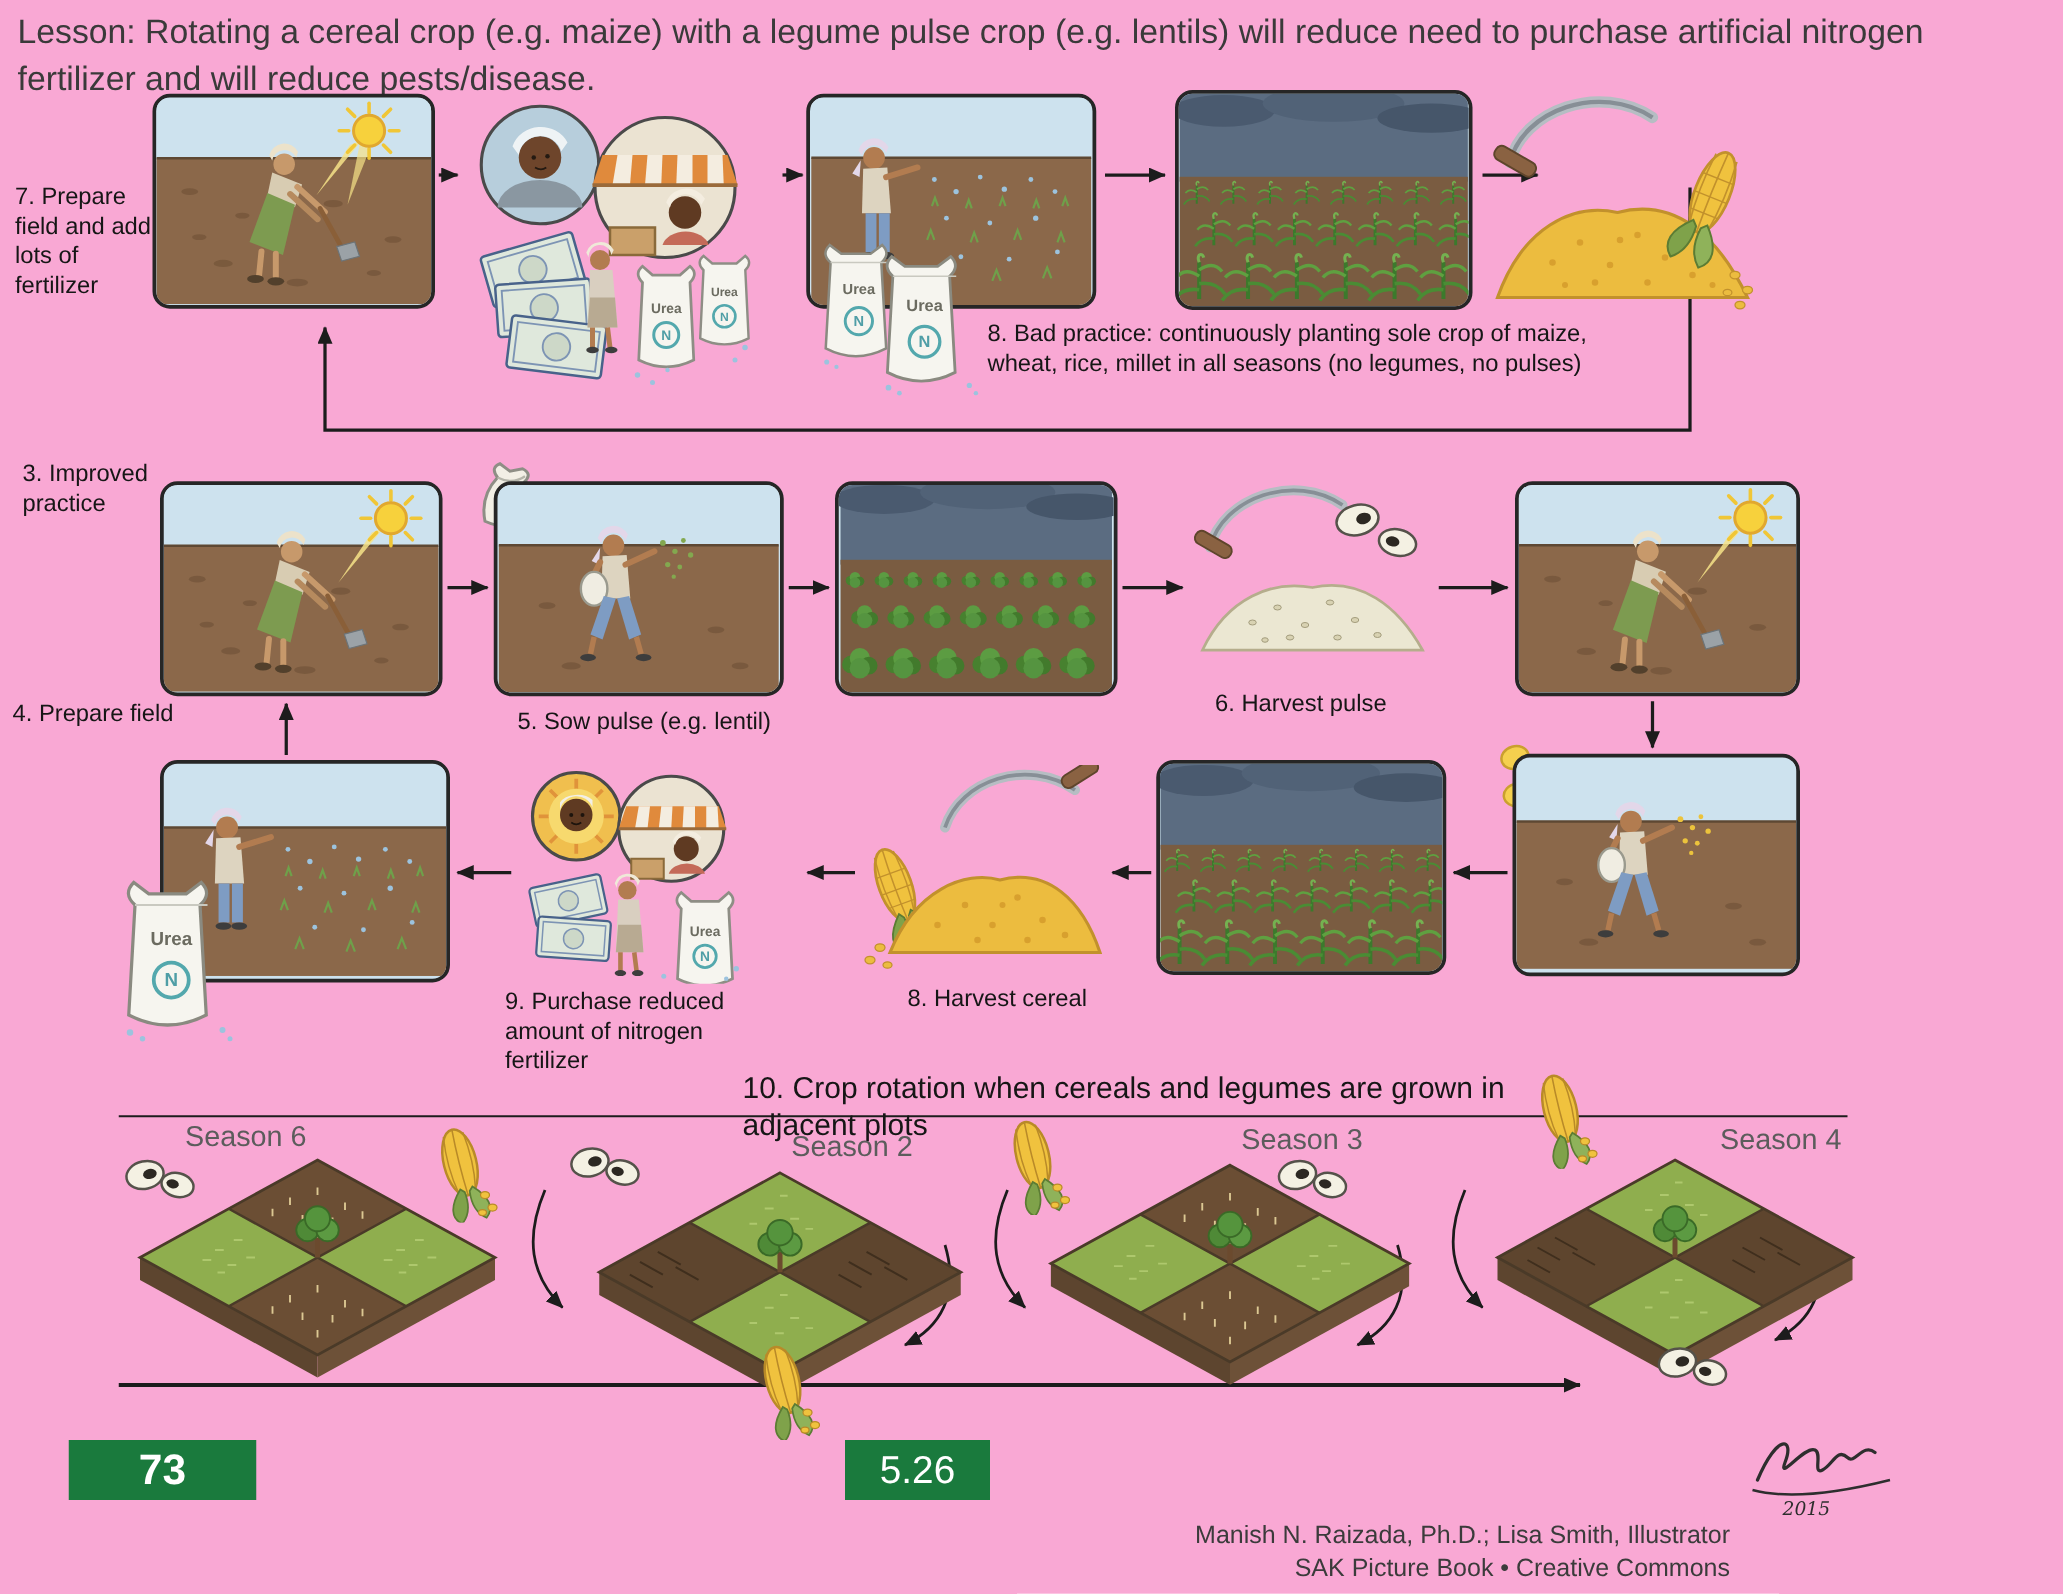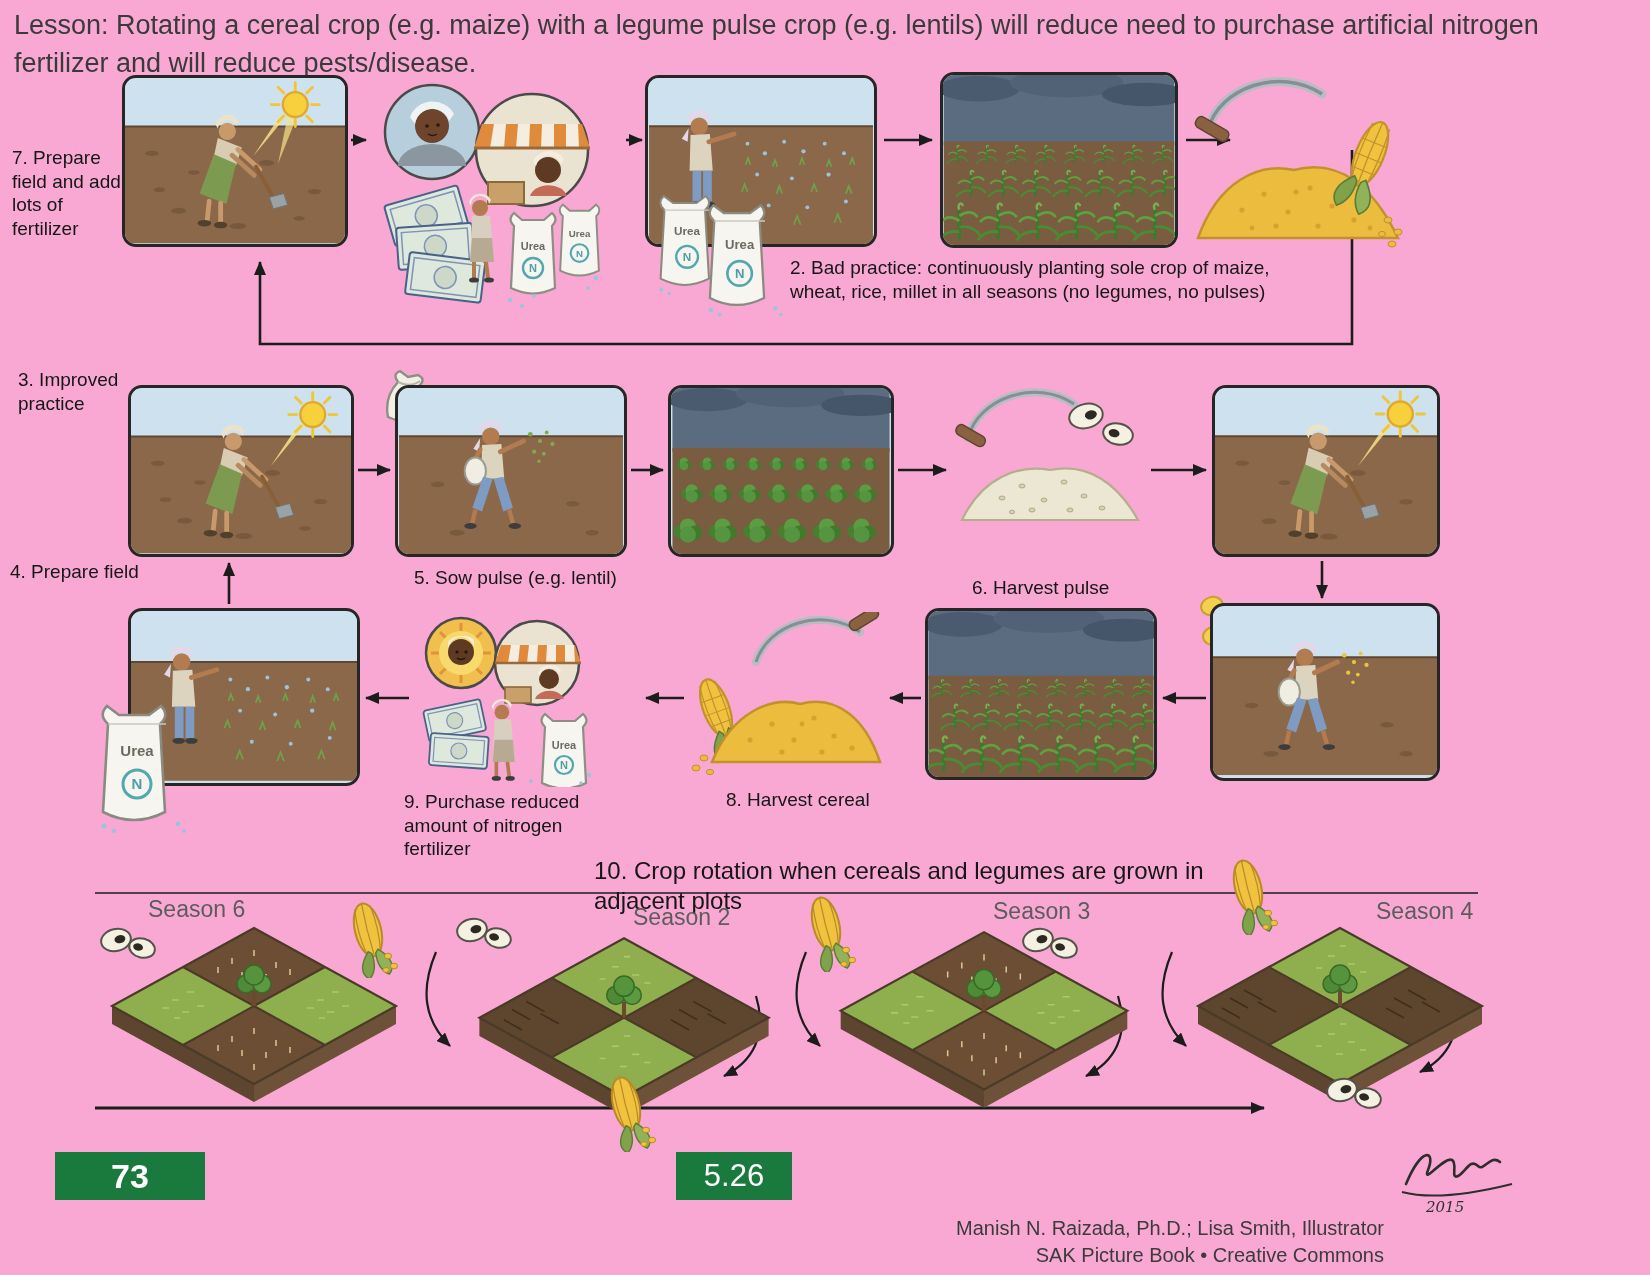"2. Bad practice: continuously planting" div.step-label { text: 2 -> 8 }
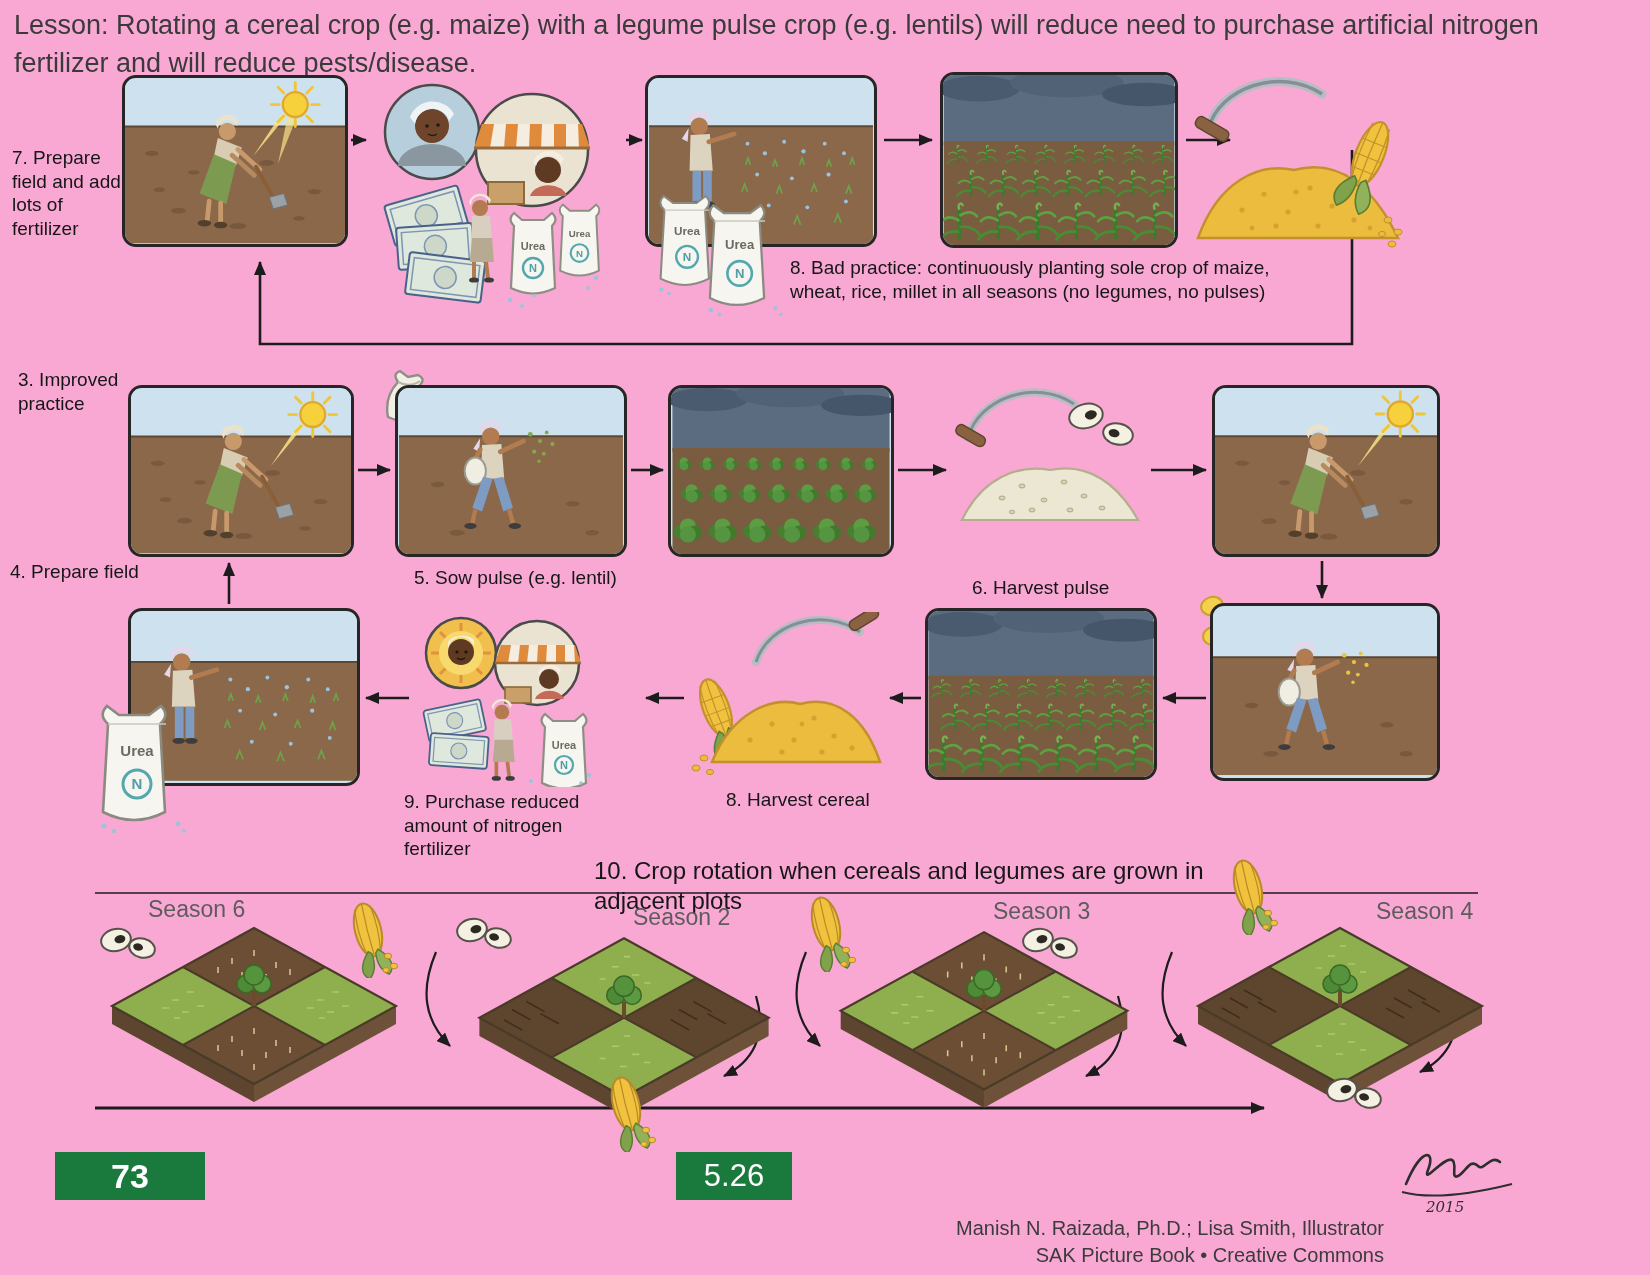"6. Harvest pulse" div.step-label { top: 576px -> 552px }
